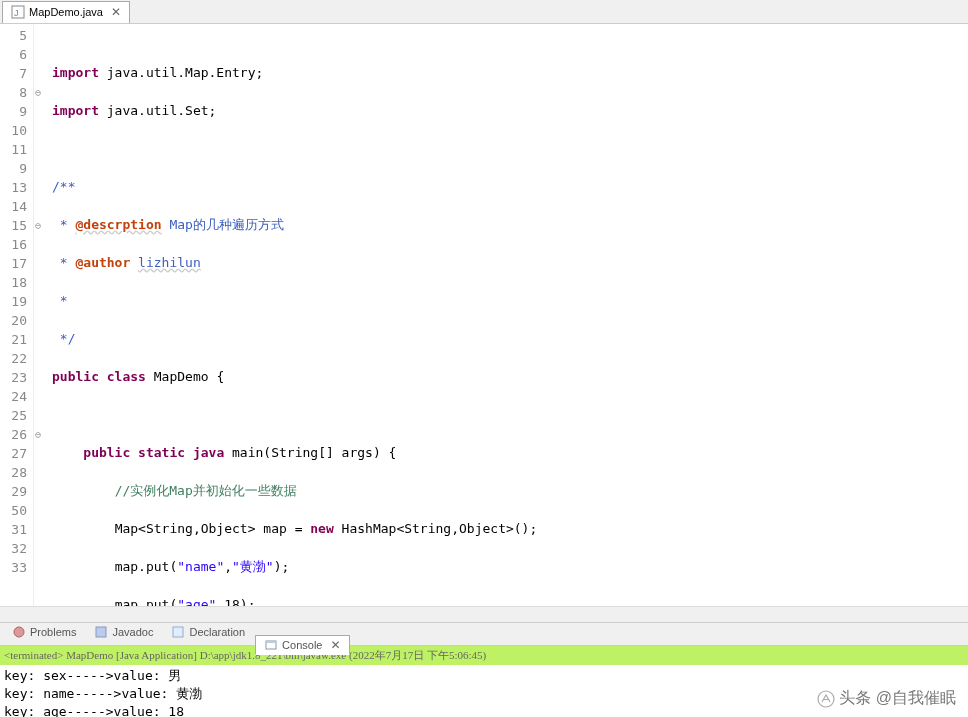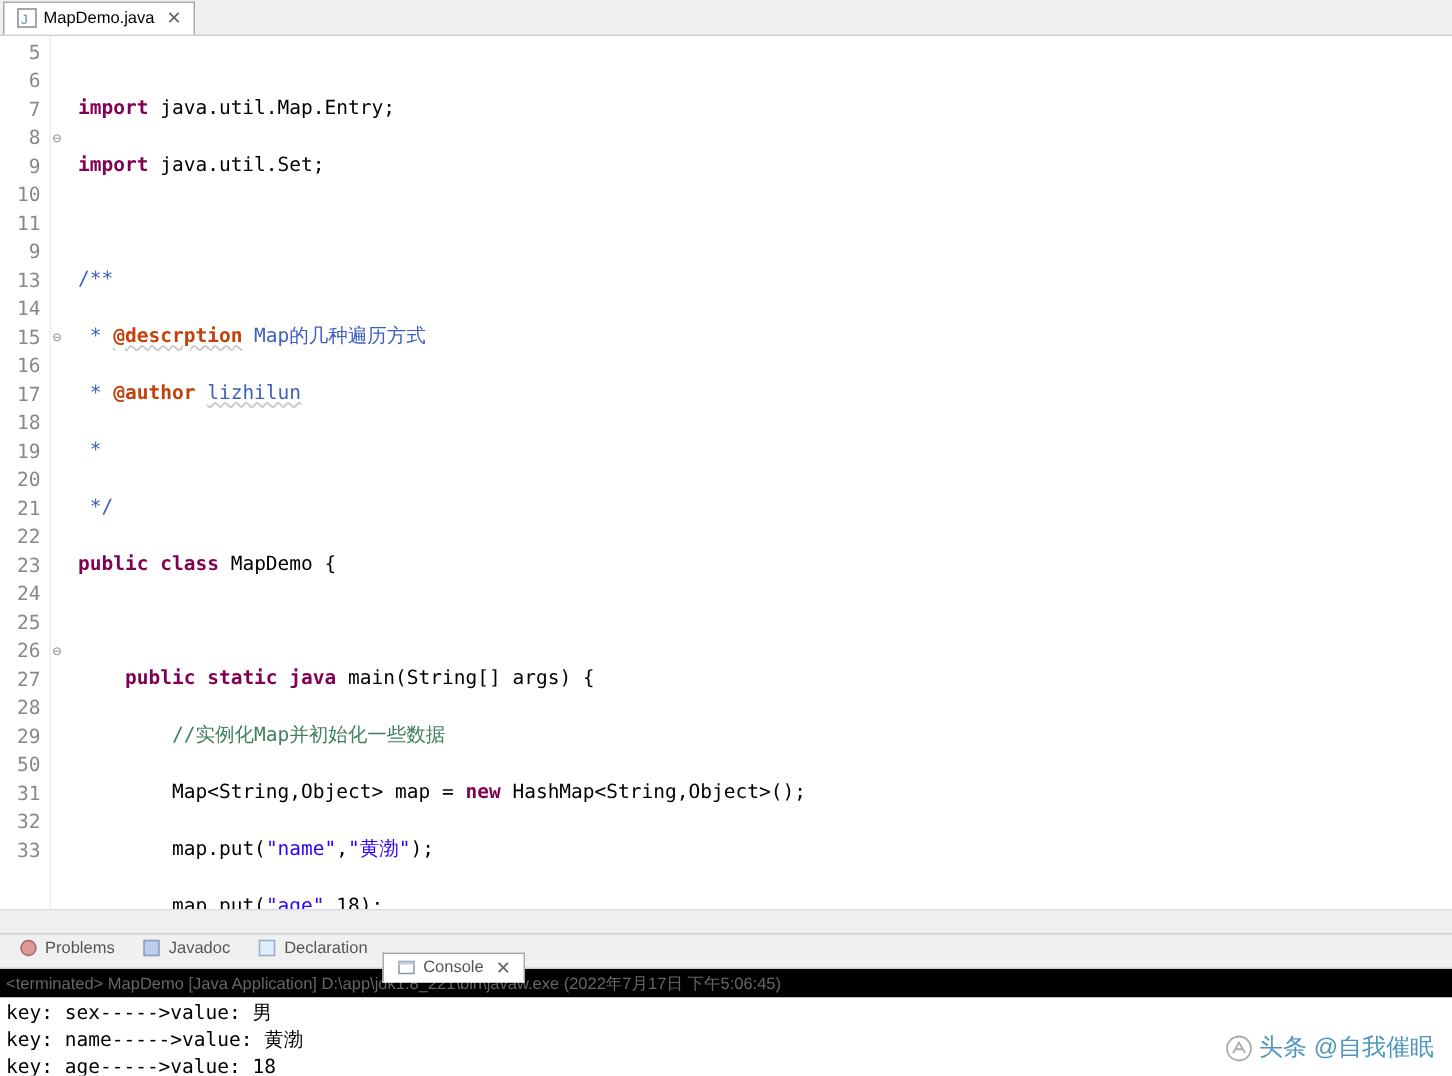"<terminated> MapDemo [Java Application]" .console-header { background: #000000 -> #bef264; font-family: none -> Liberation Serif, serif }
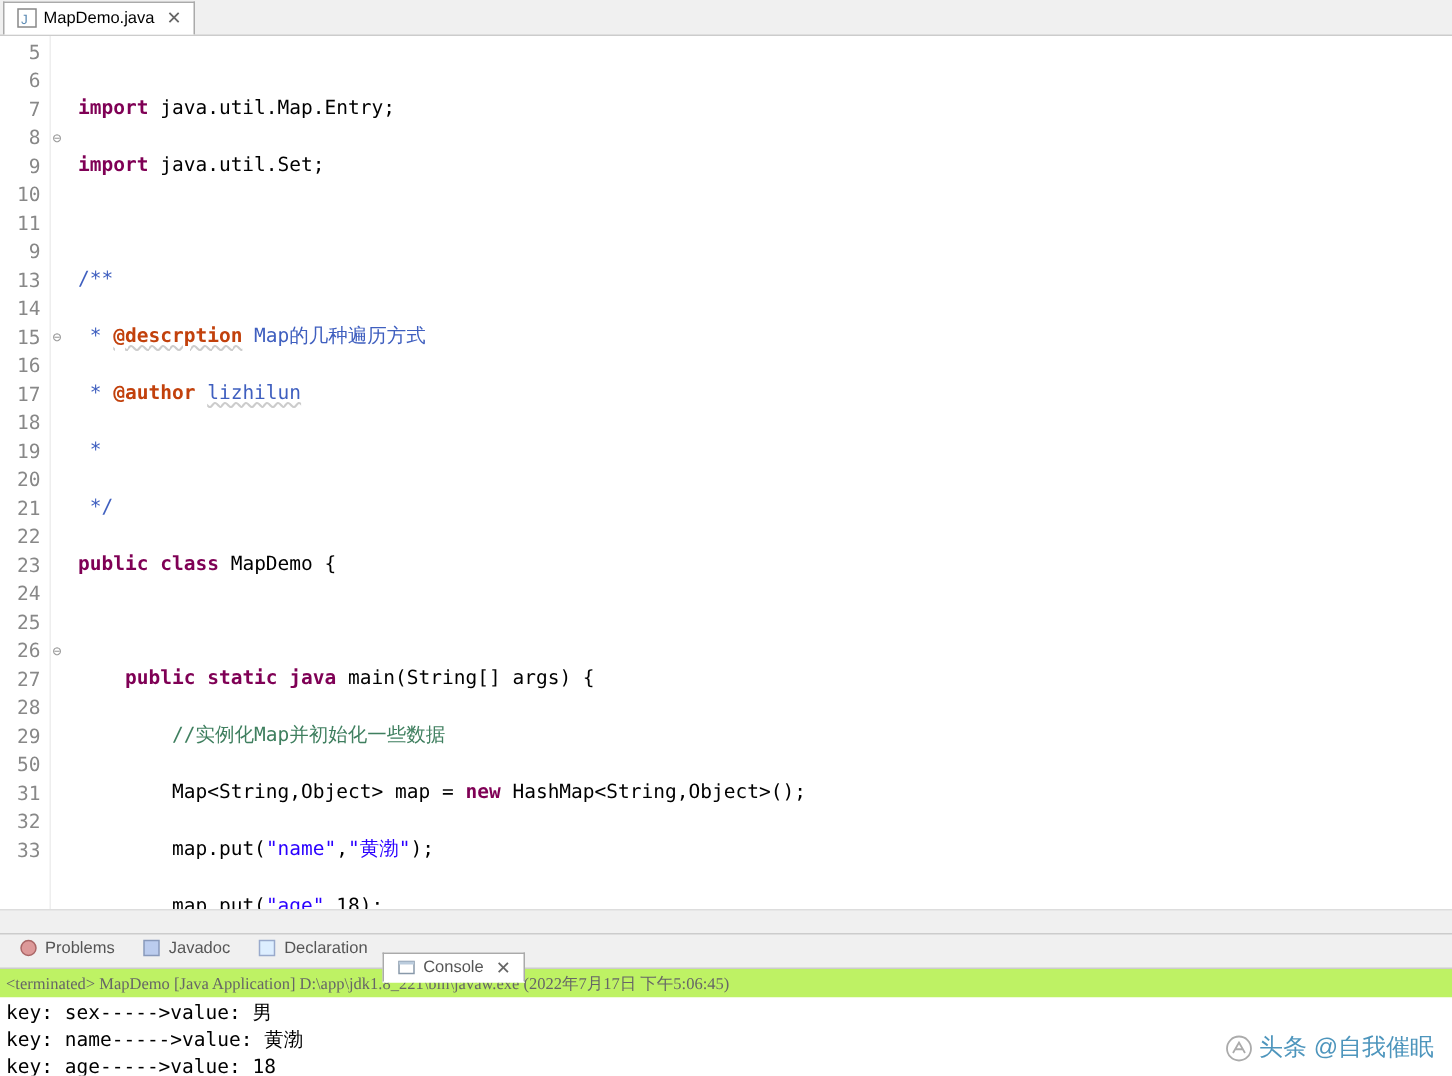"头条 @自我催眠" .watermark { color: #0369a1 -> #404040 }
